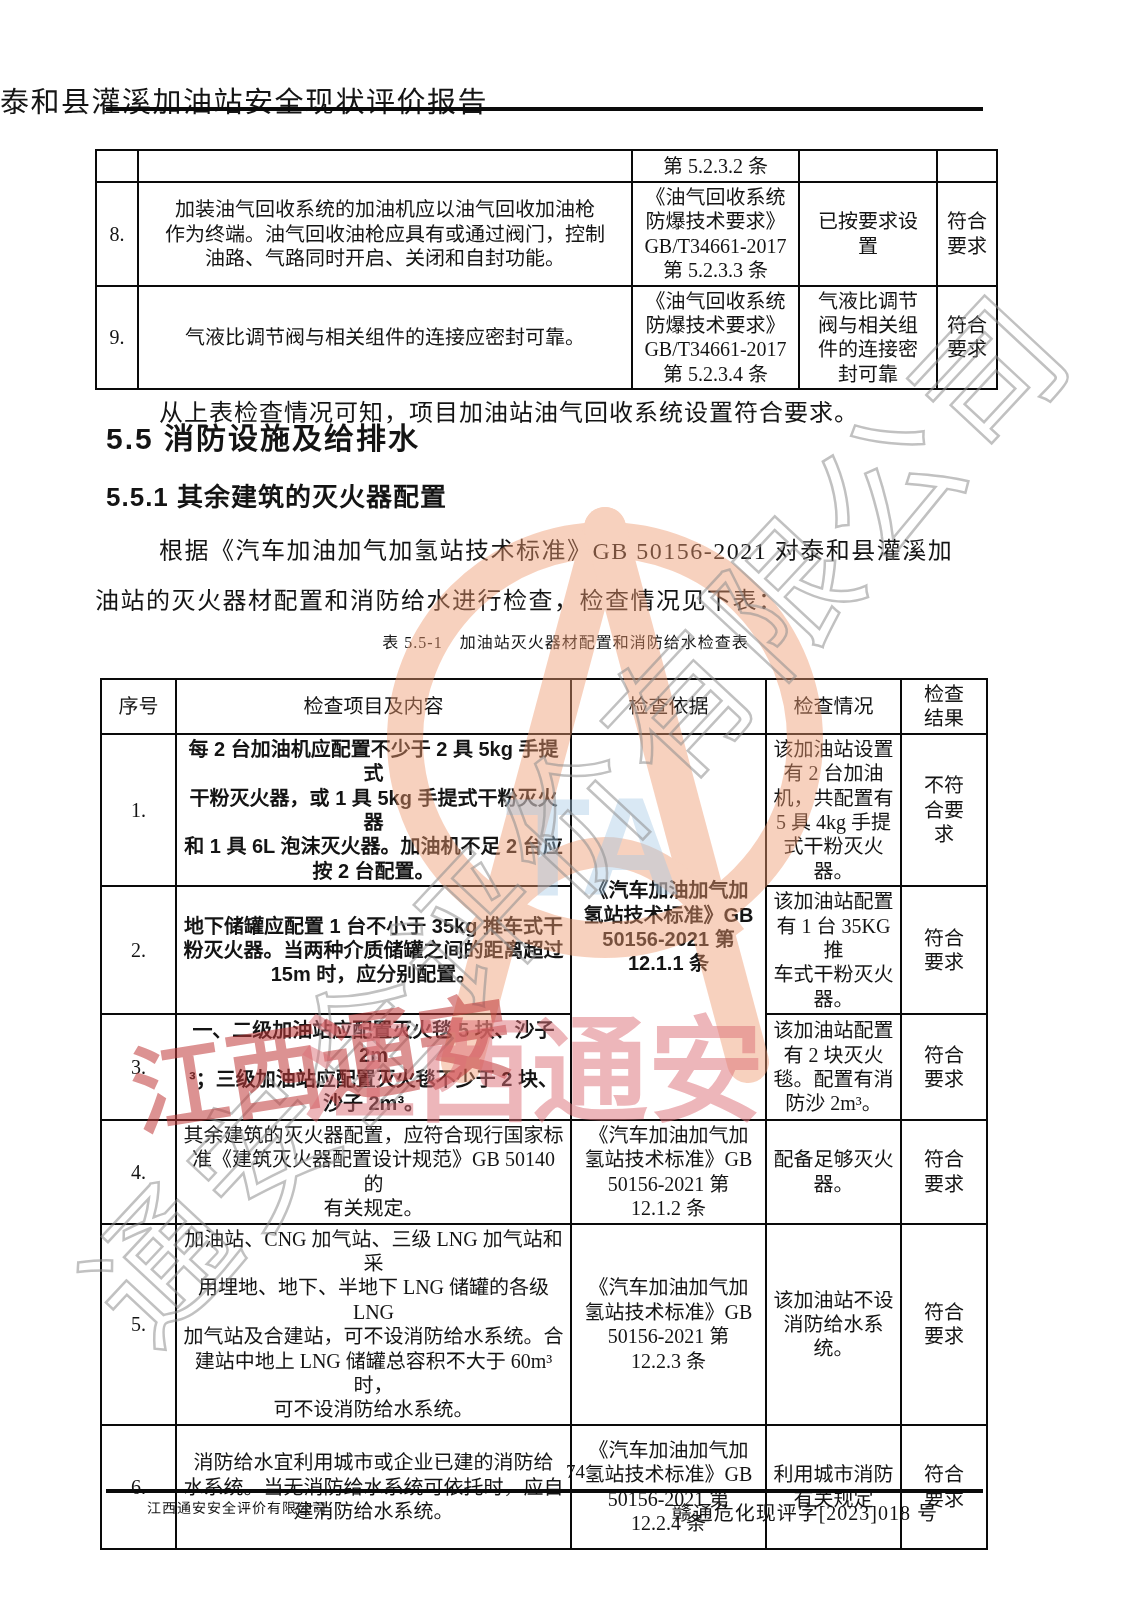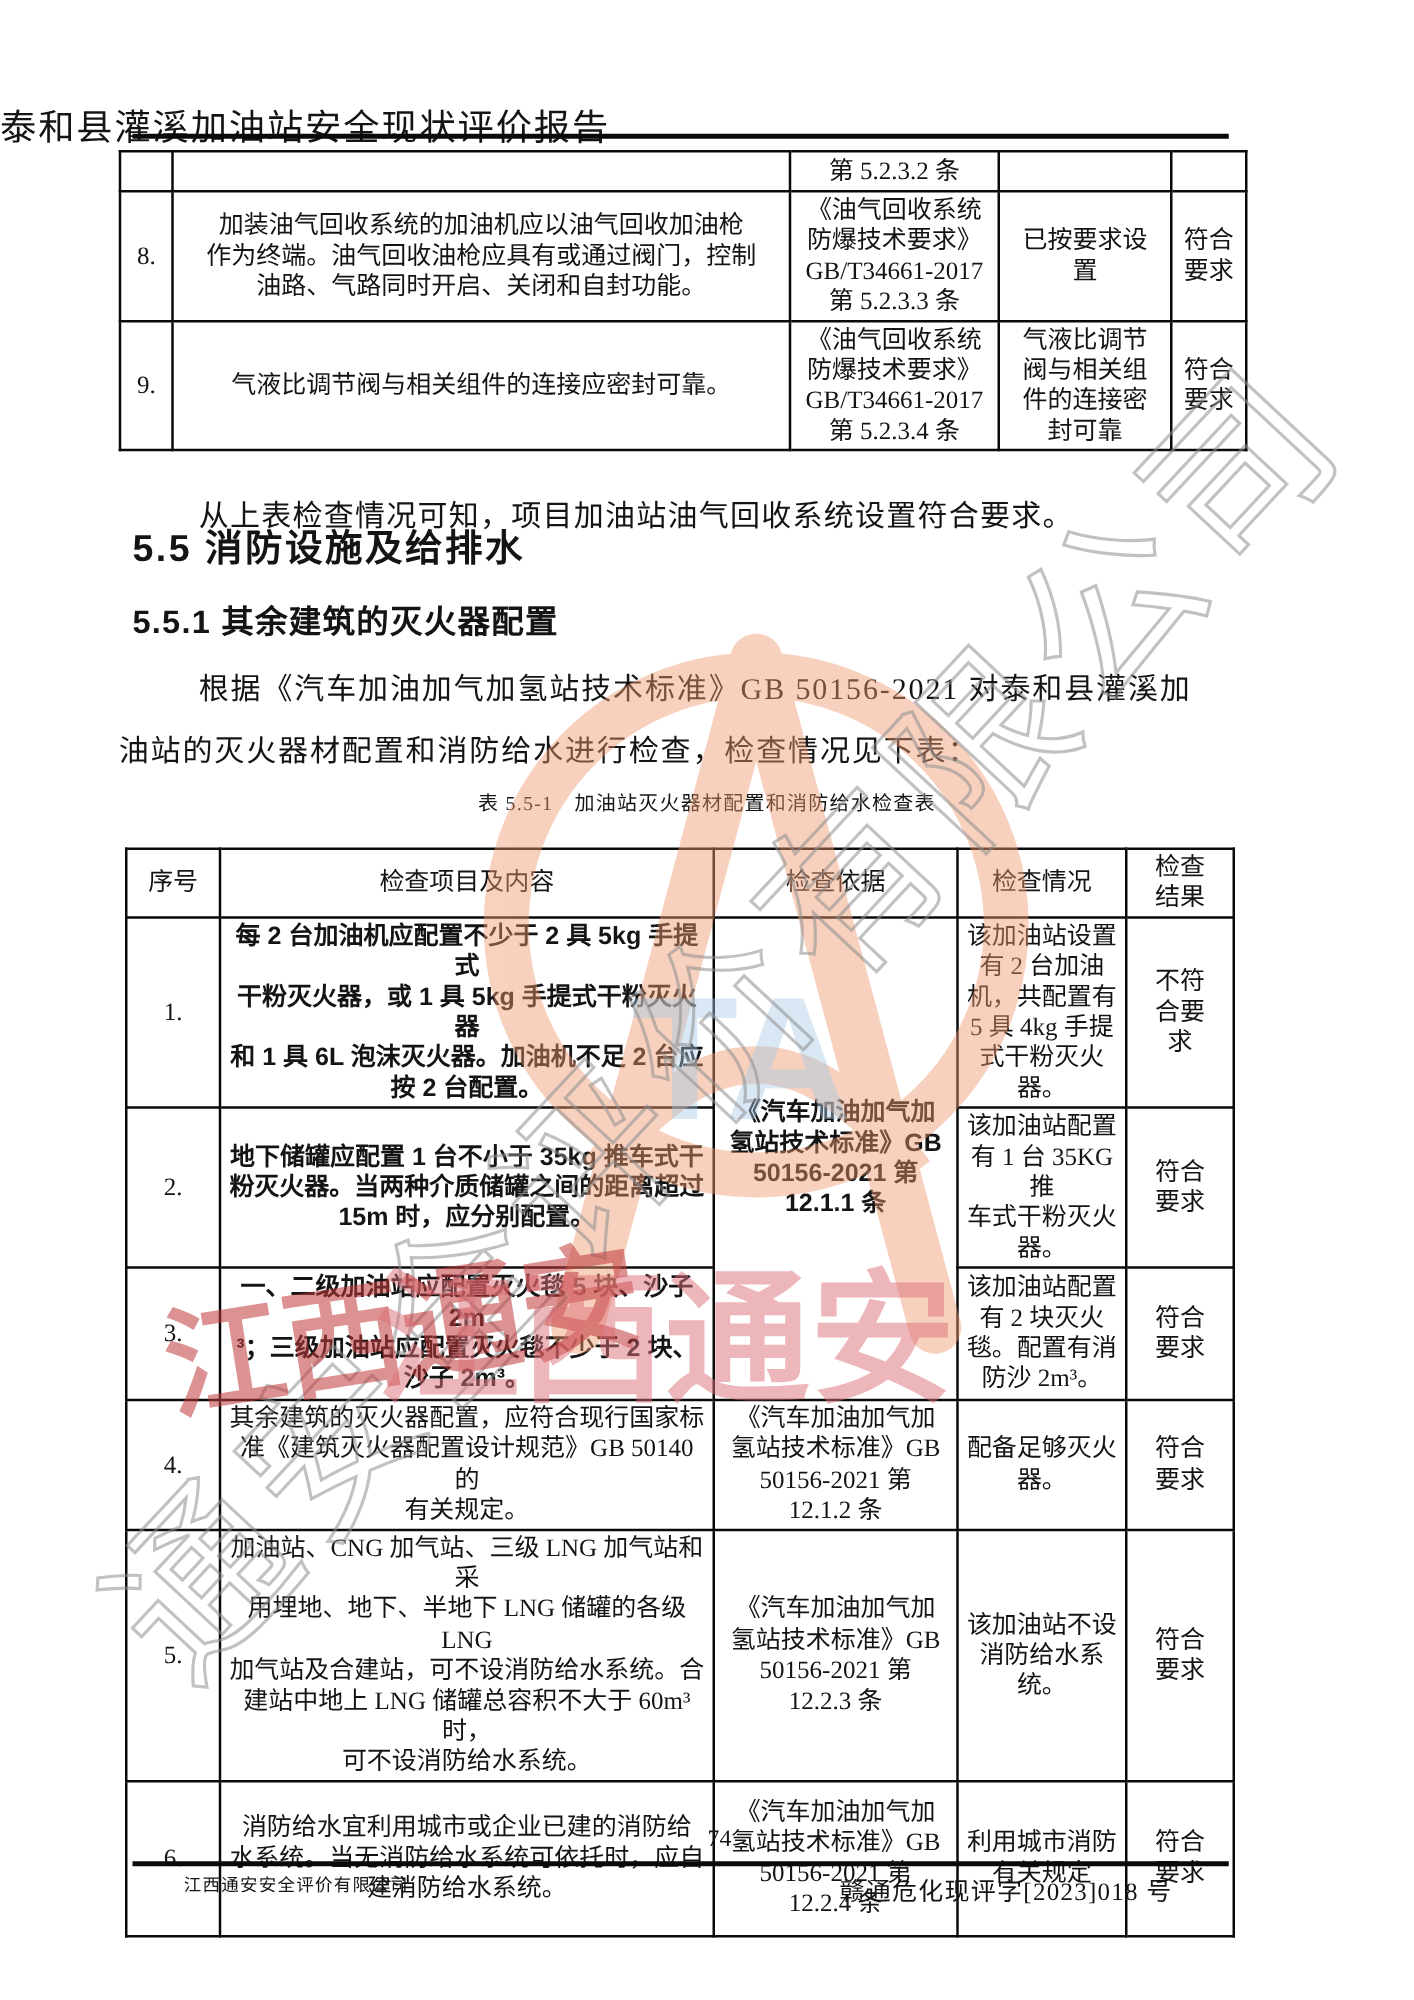"第 5.2.3.2 条" .t1 { top: 120px -> 149px }
